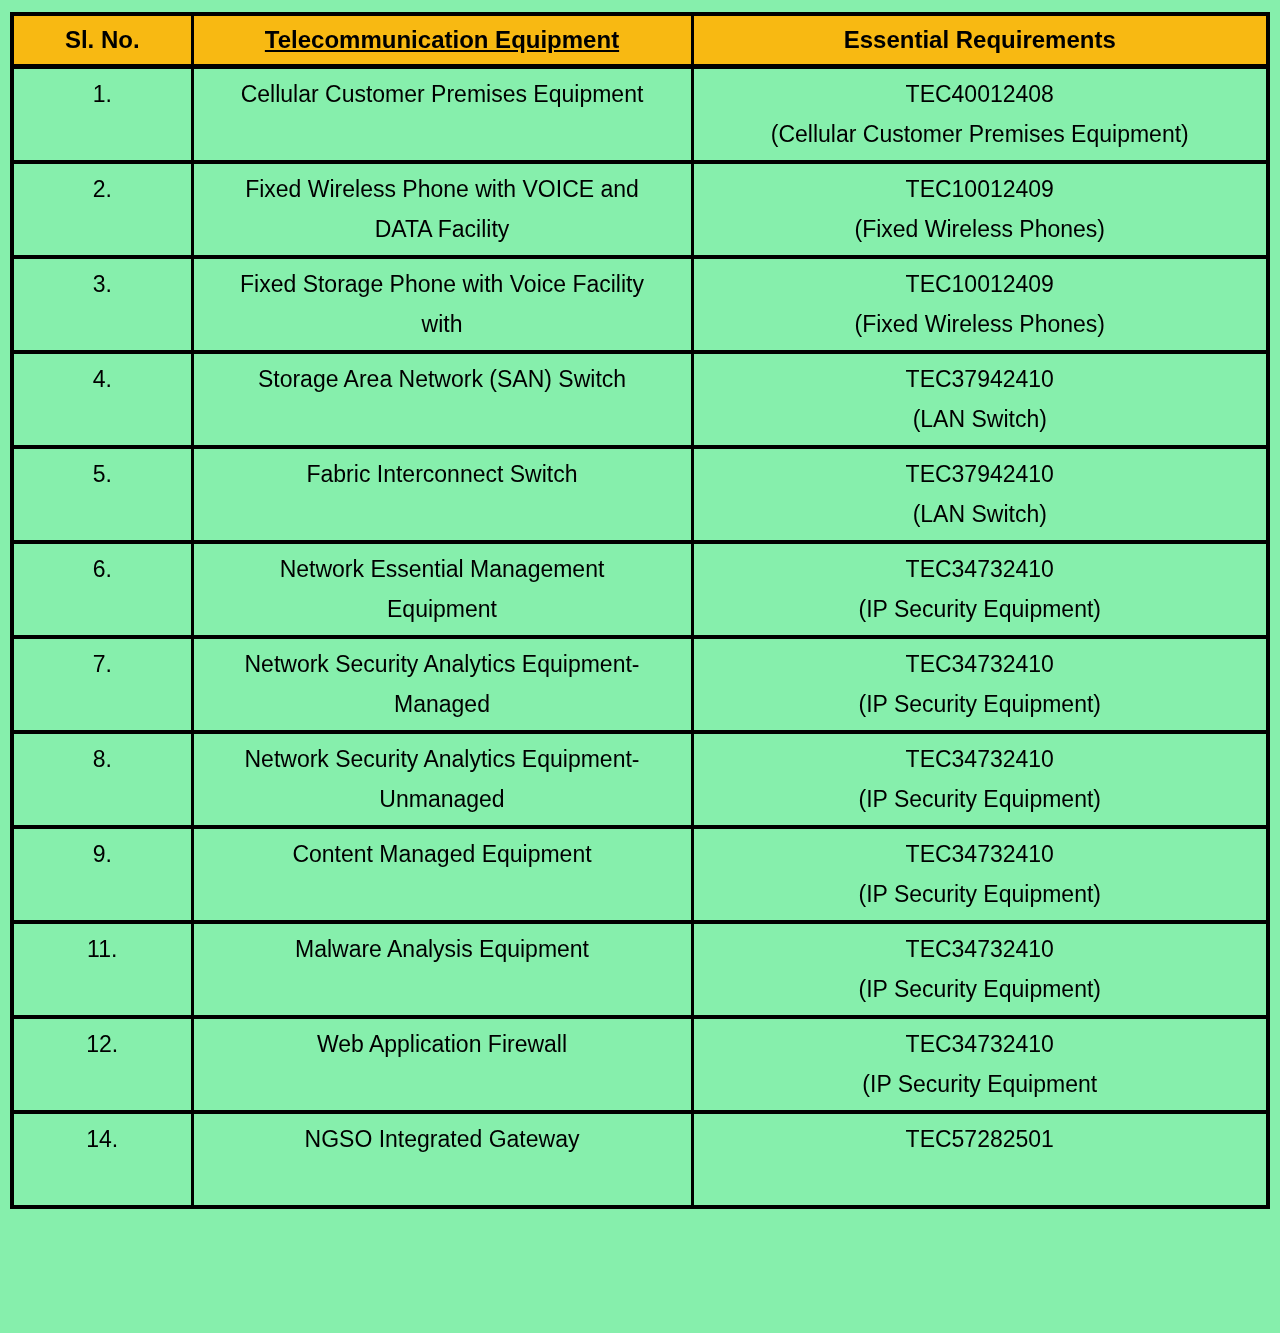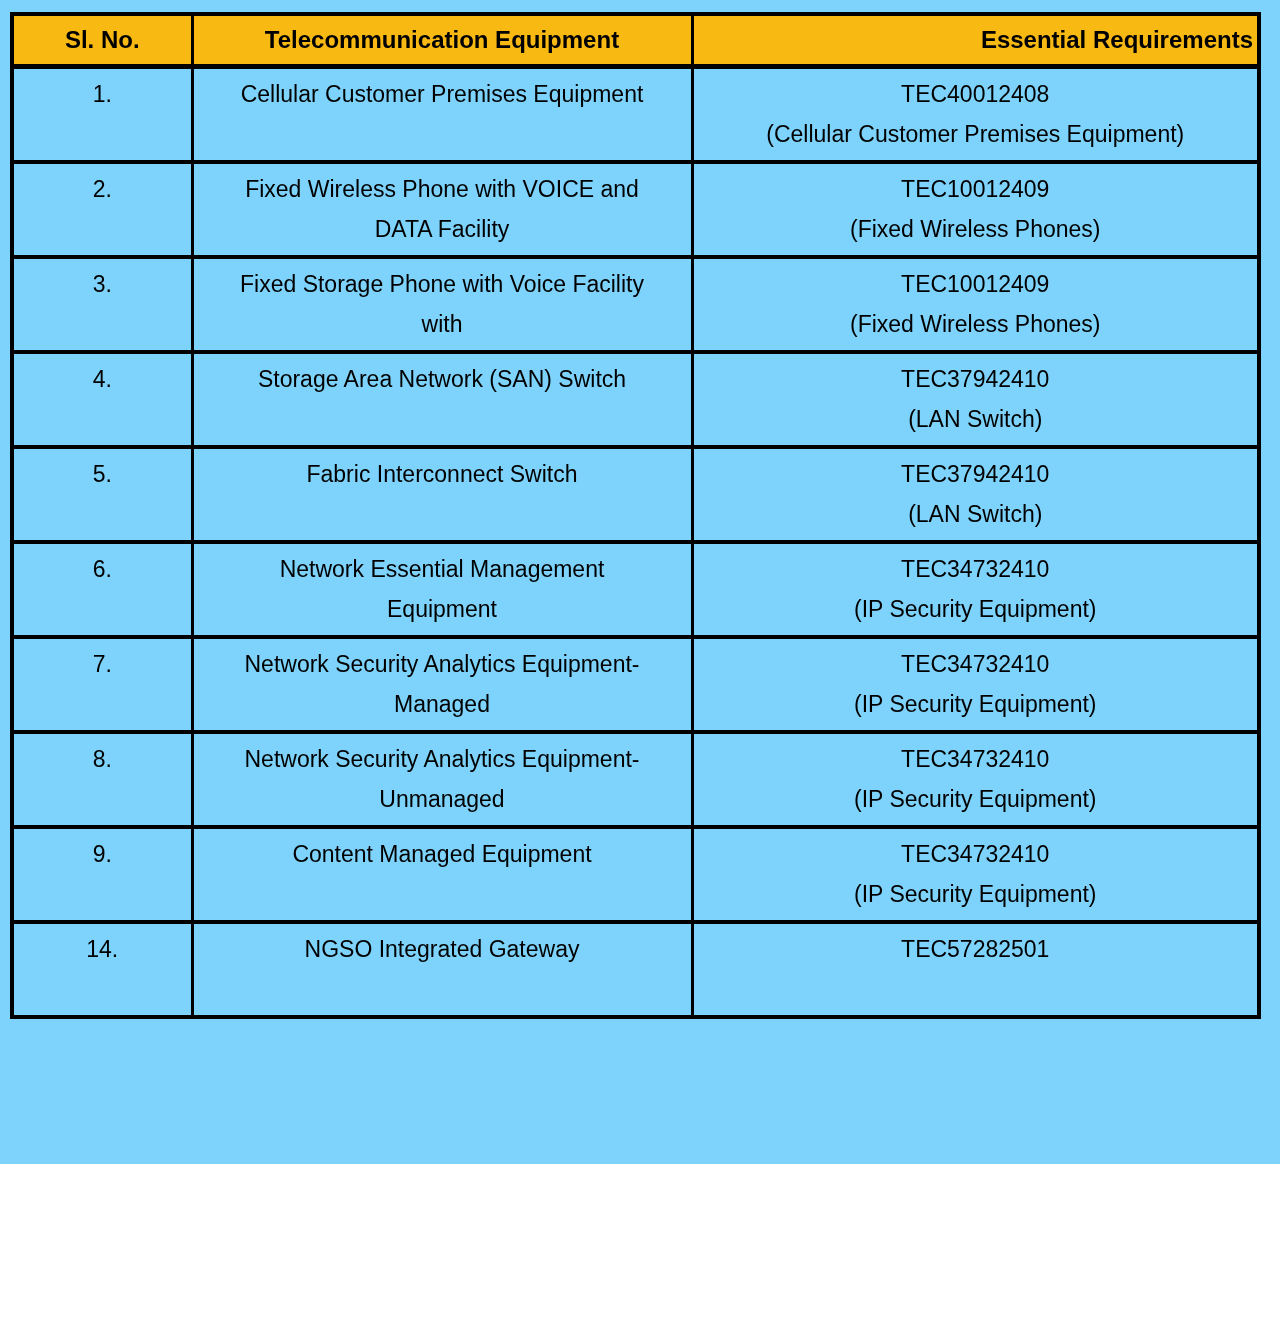"Sl. No." .page { background: #7dd3fc -> #86efac; height: 1164px -> 1333px; padding: 12px 19px 13px 10px -> 12px 10px 13px 10px }
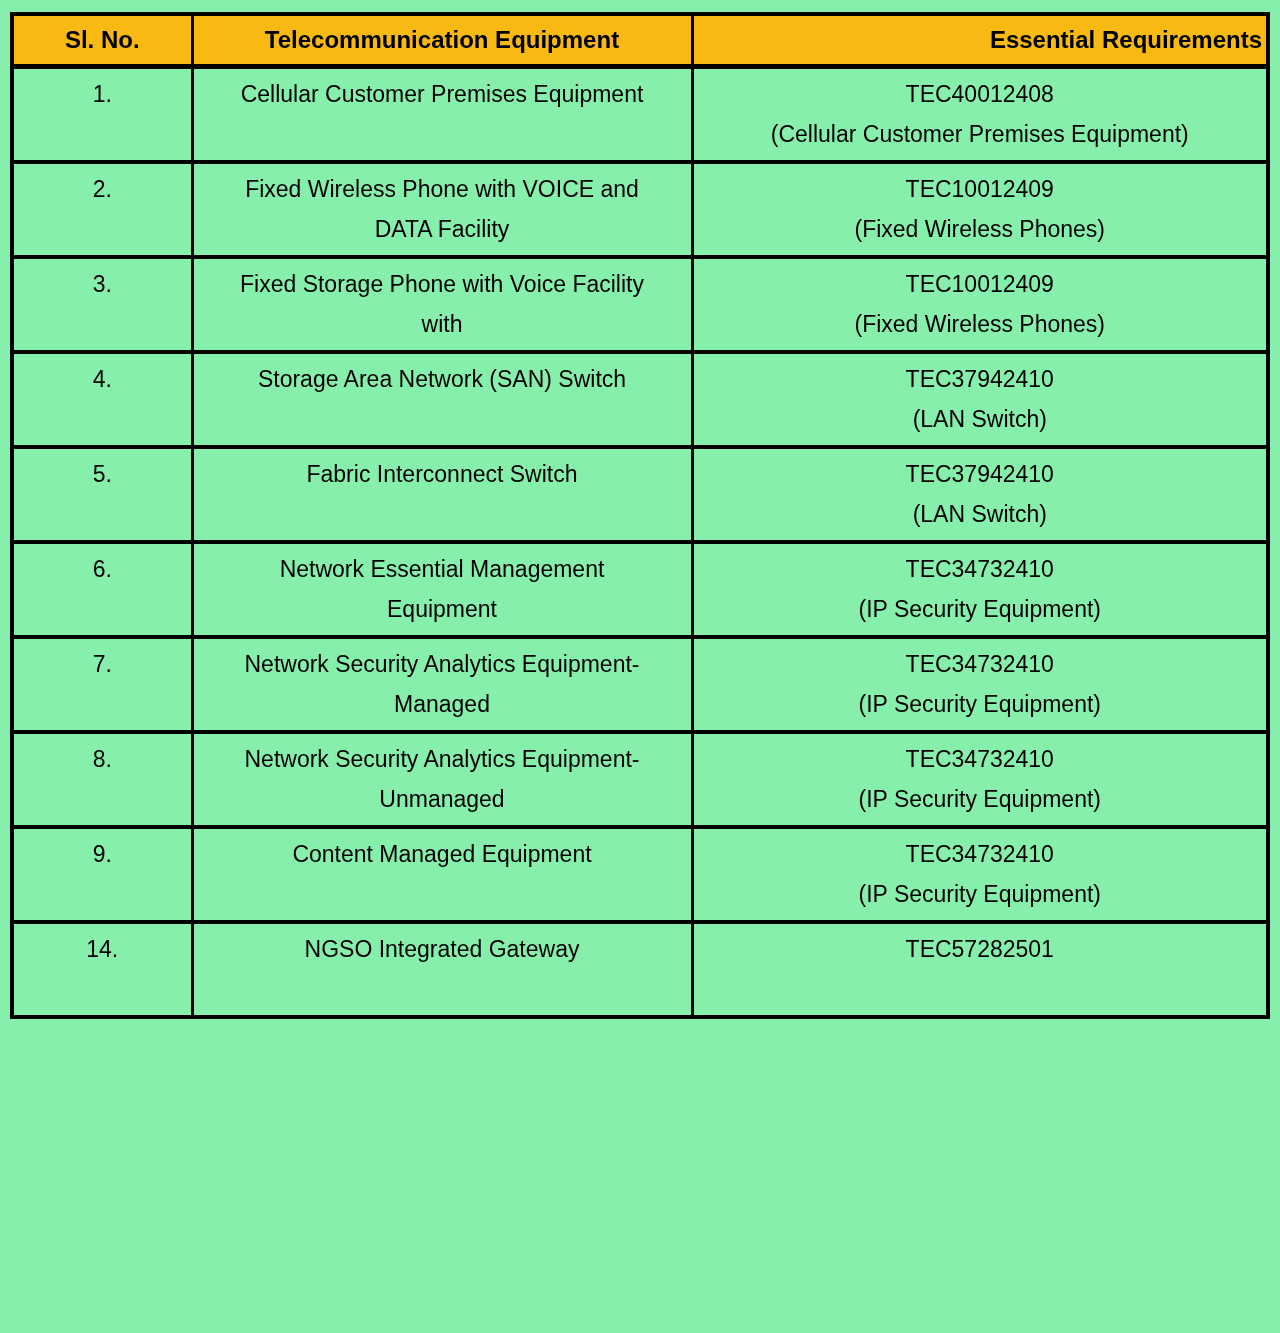"Telecommunication Equipment" th { text-decoration: none -> underline }
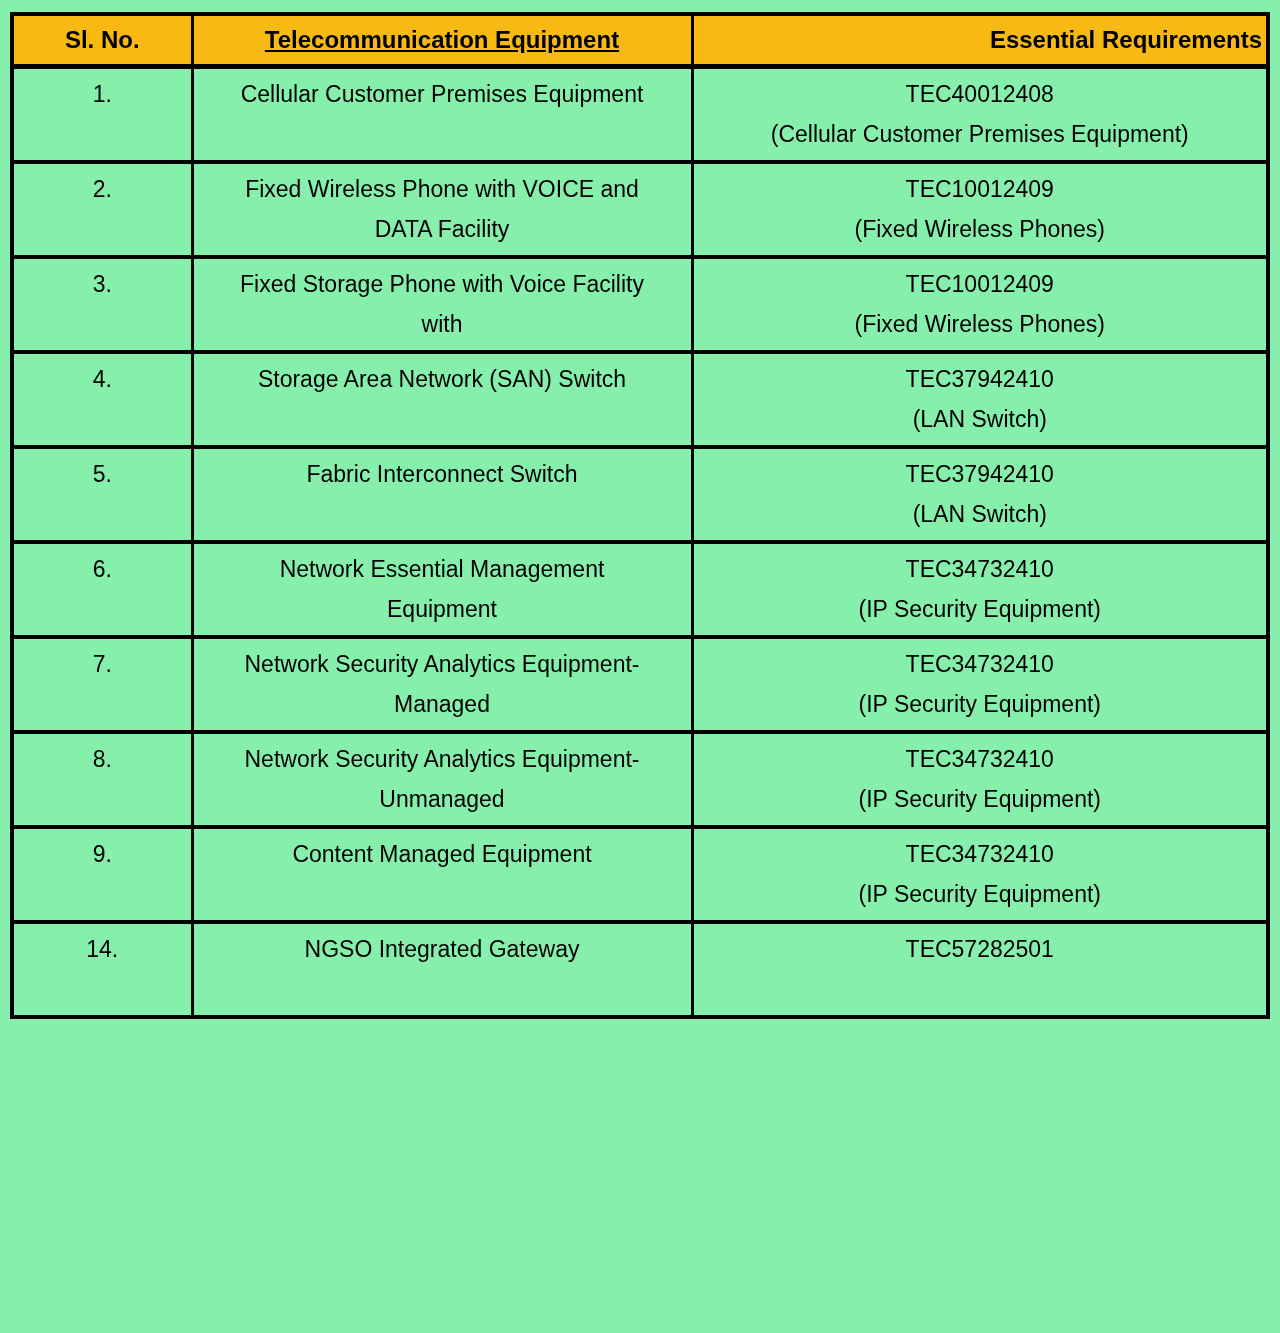"Essential Requirements" th { text-align: right -> none }
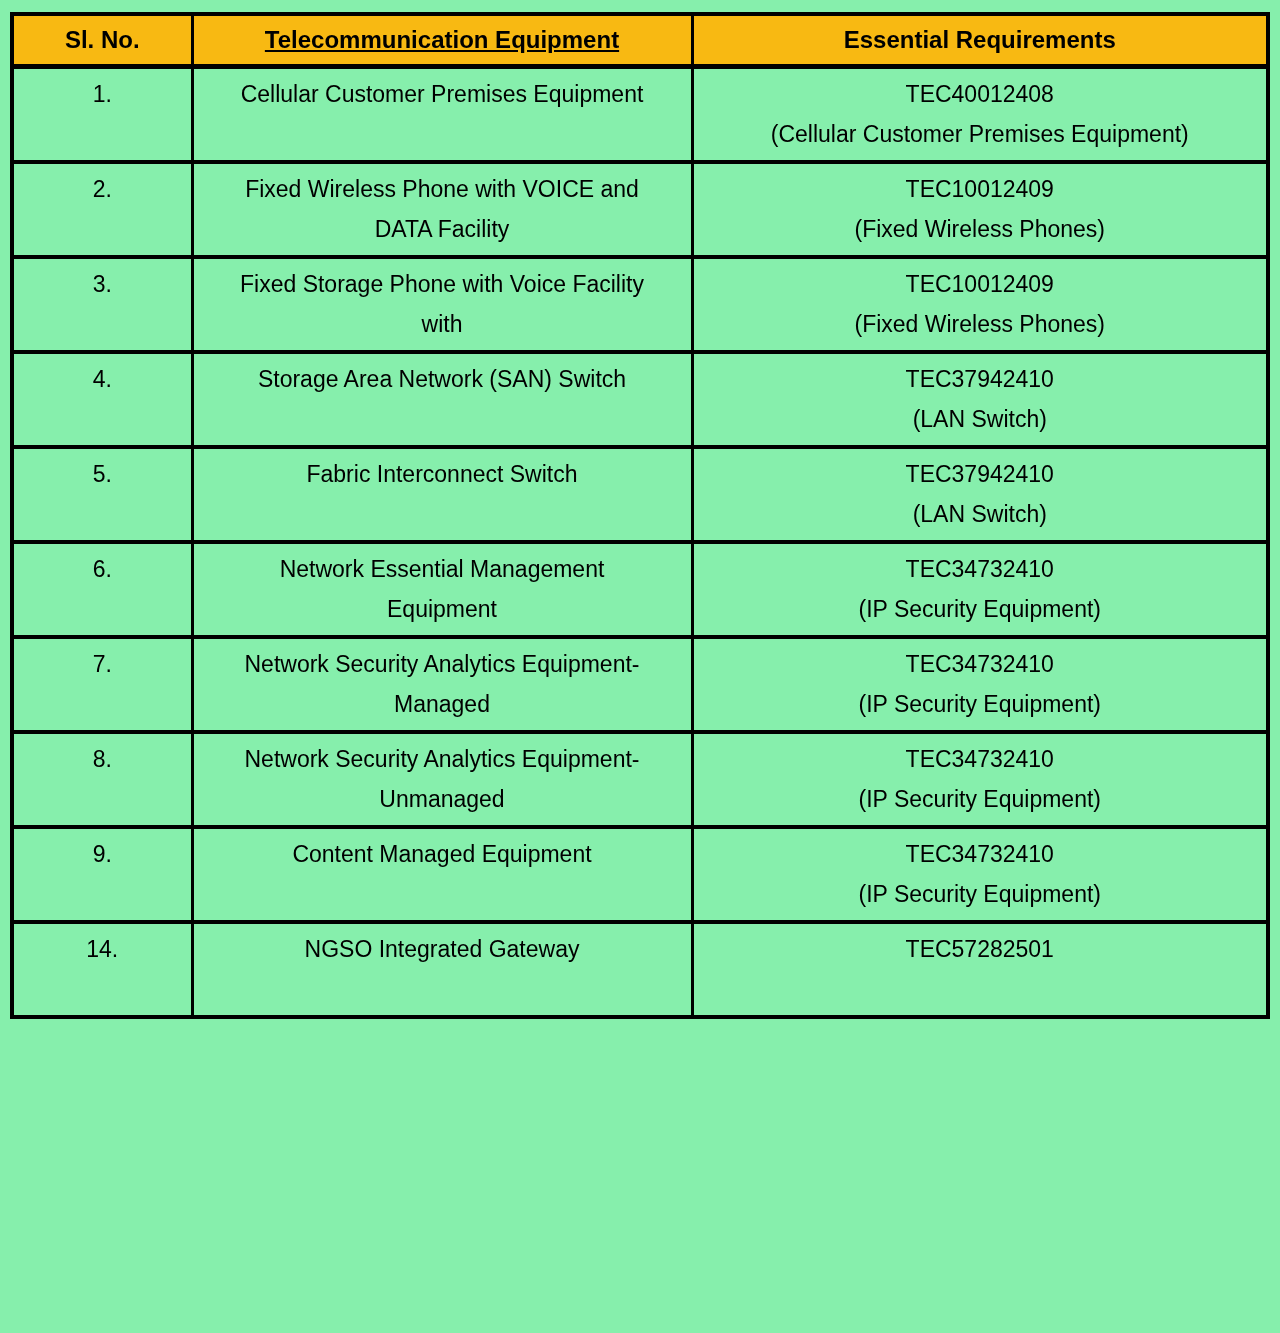"11." tr { html: none -> <tr> <td> <div>11.</div> </td> <td> <div>Malware Analysis Equipment</div> </td> <td> <div>TEC34732410</div> <div>(IP Security Equipment)</div> </td> </tr> }
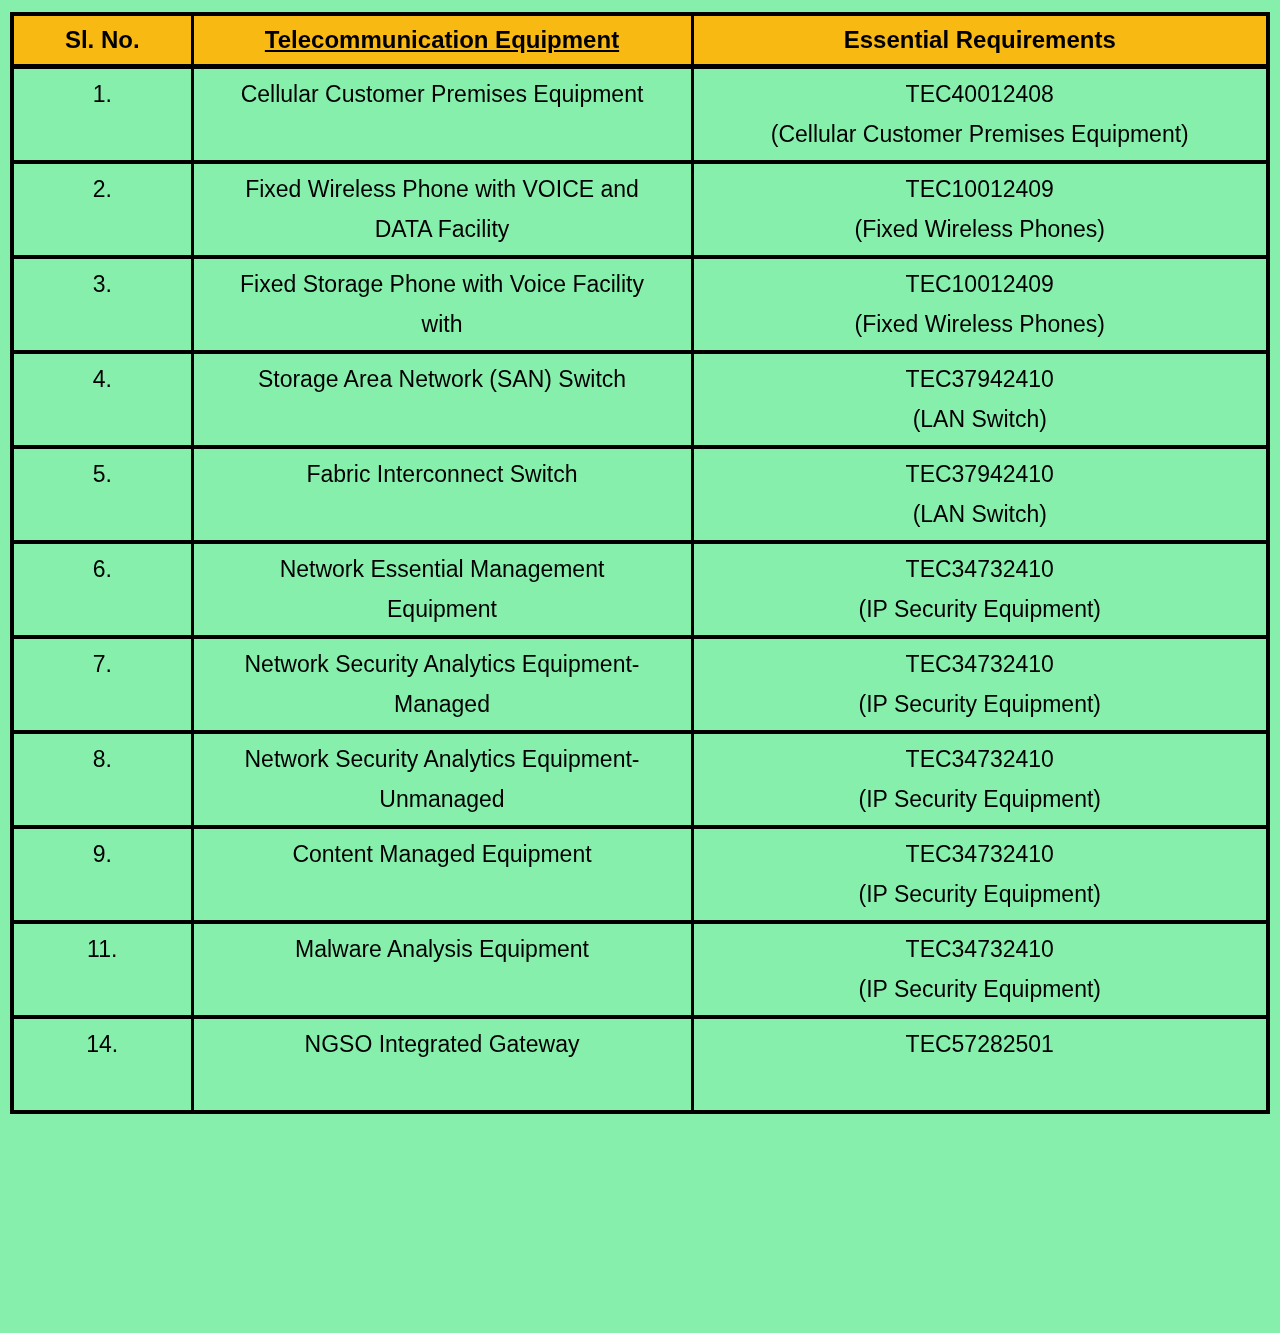"12." tr { html: none -> <tr> <td> <div>12.</div> </td> <td> <div>Web Application Firewall</div> </td> <td> <div>TEC34732410</div> <div>(IP Security Equipment</div> </td> </tr> }
